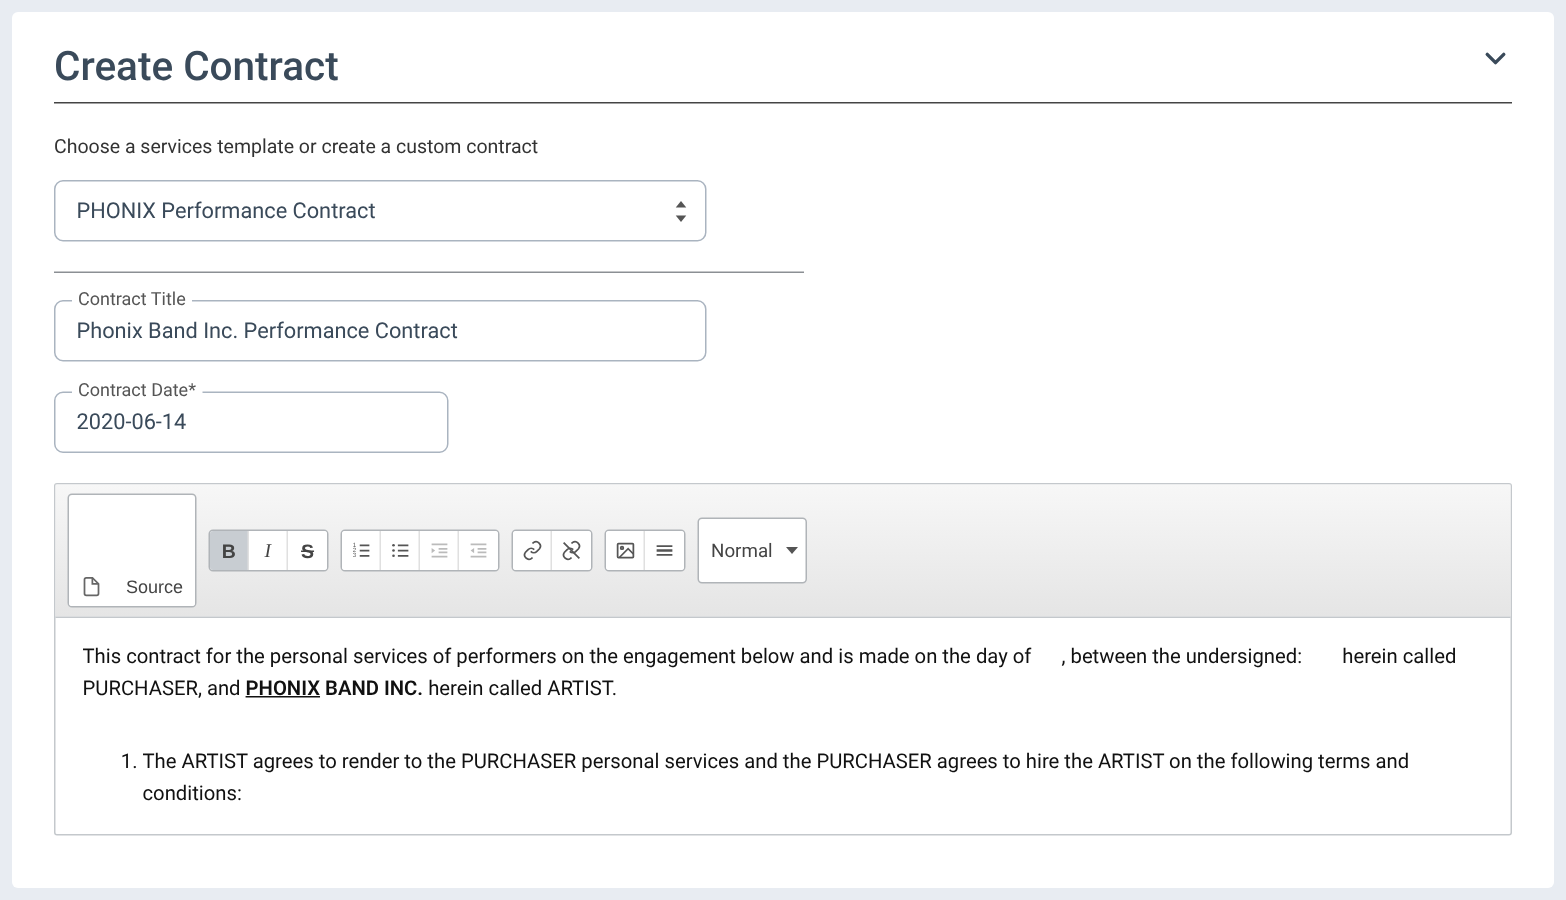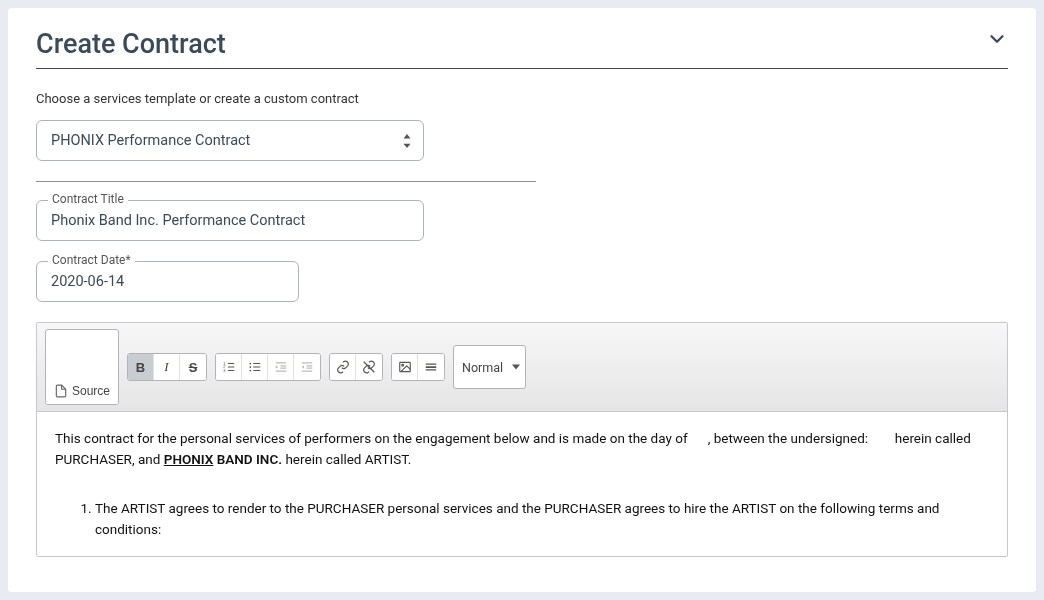"PHONIX Performance Contract" .field-wrap { width: 388px -> 435px }
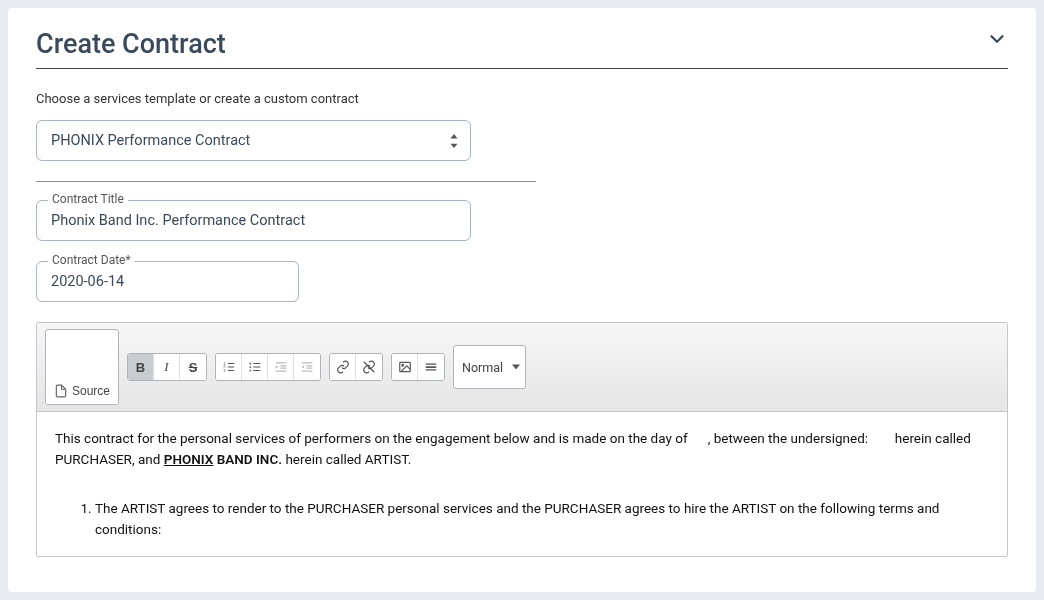"Source" .tb-btn.source-btn { gap: 4px -> 16px }
